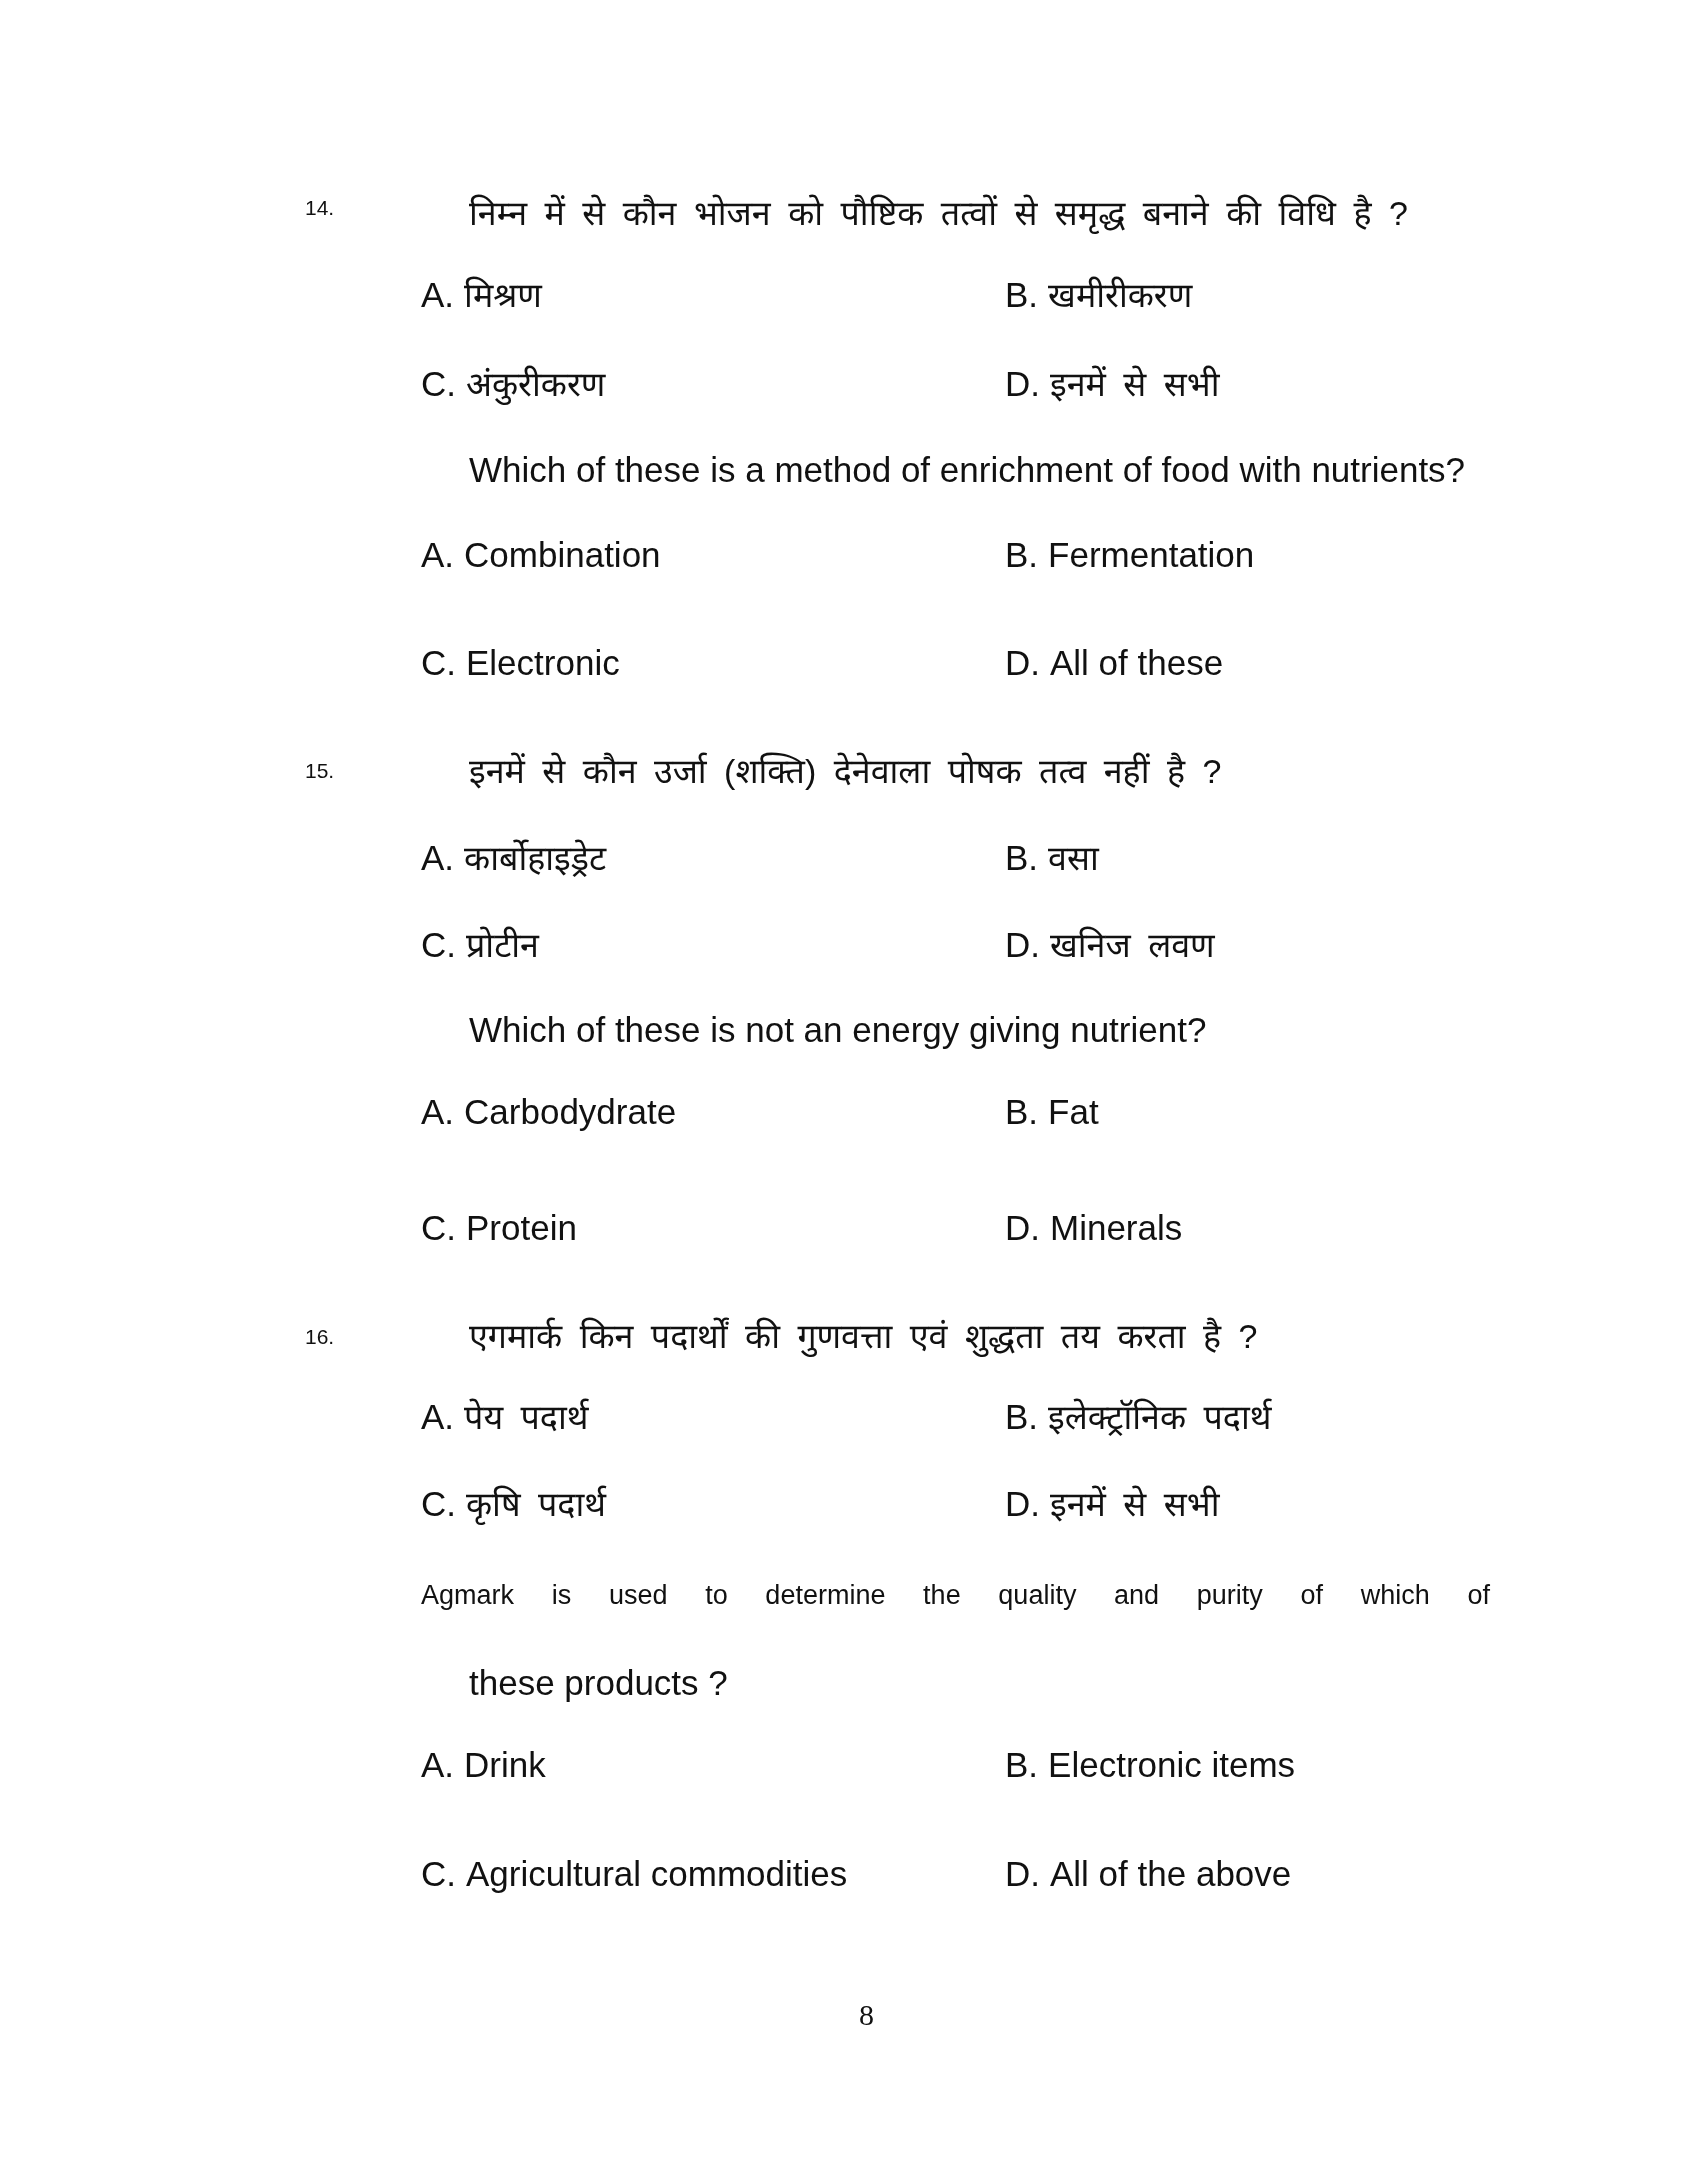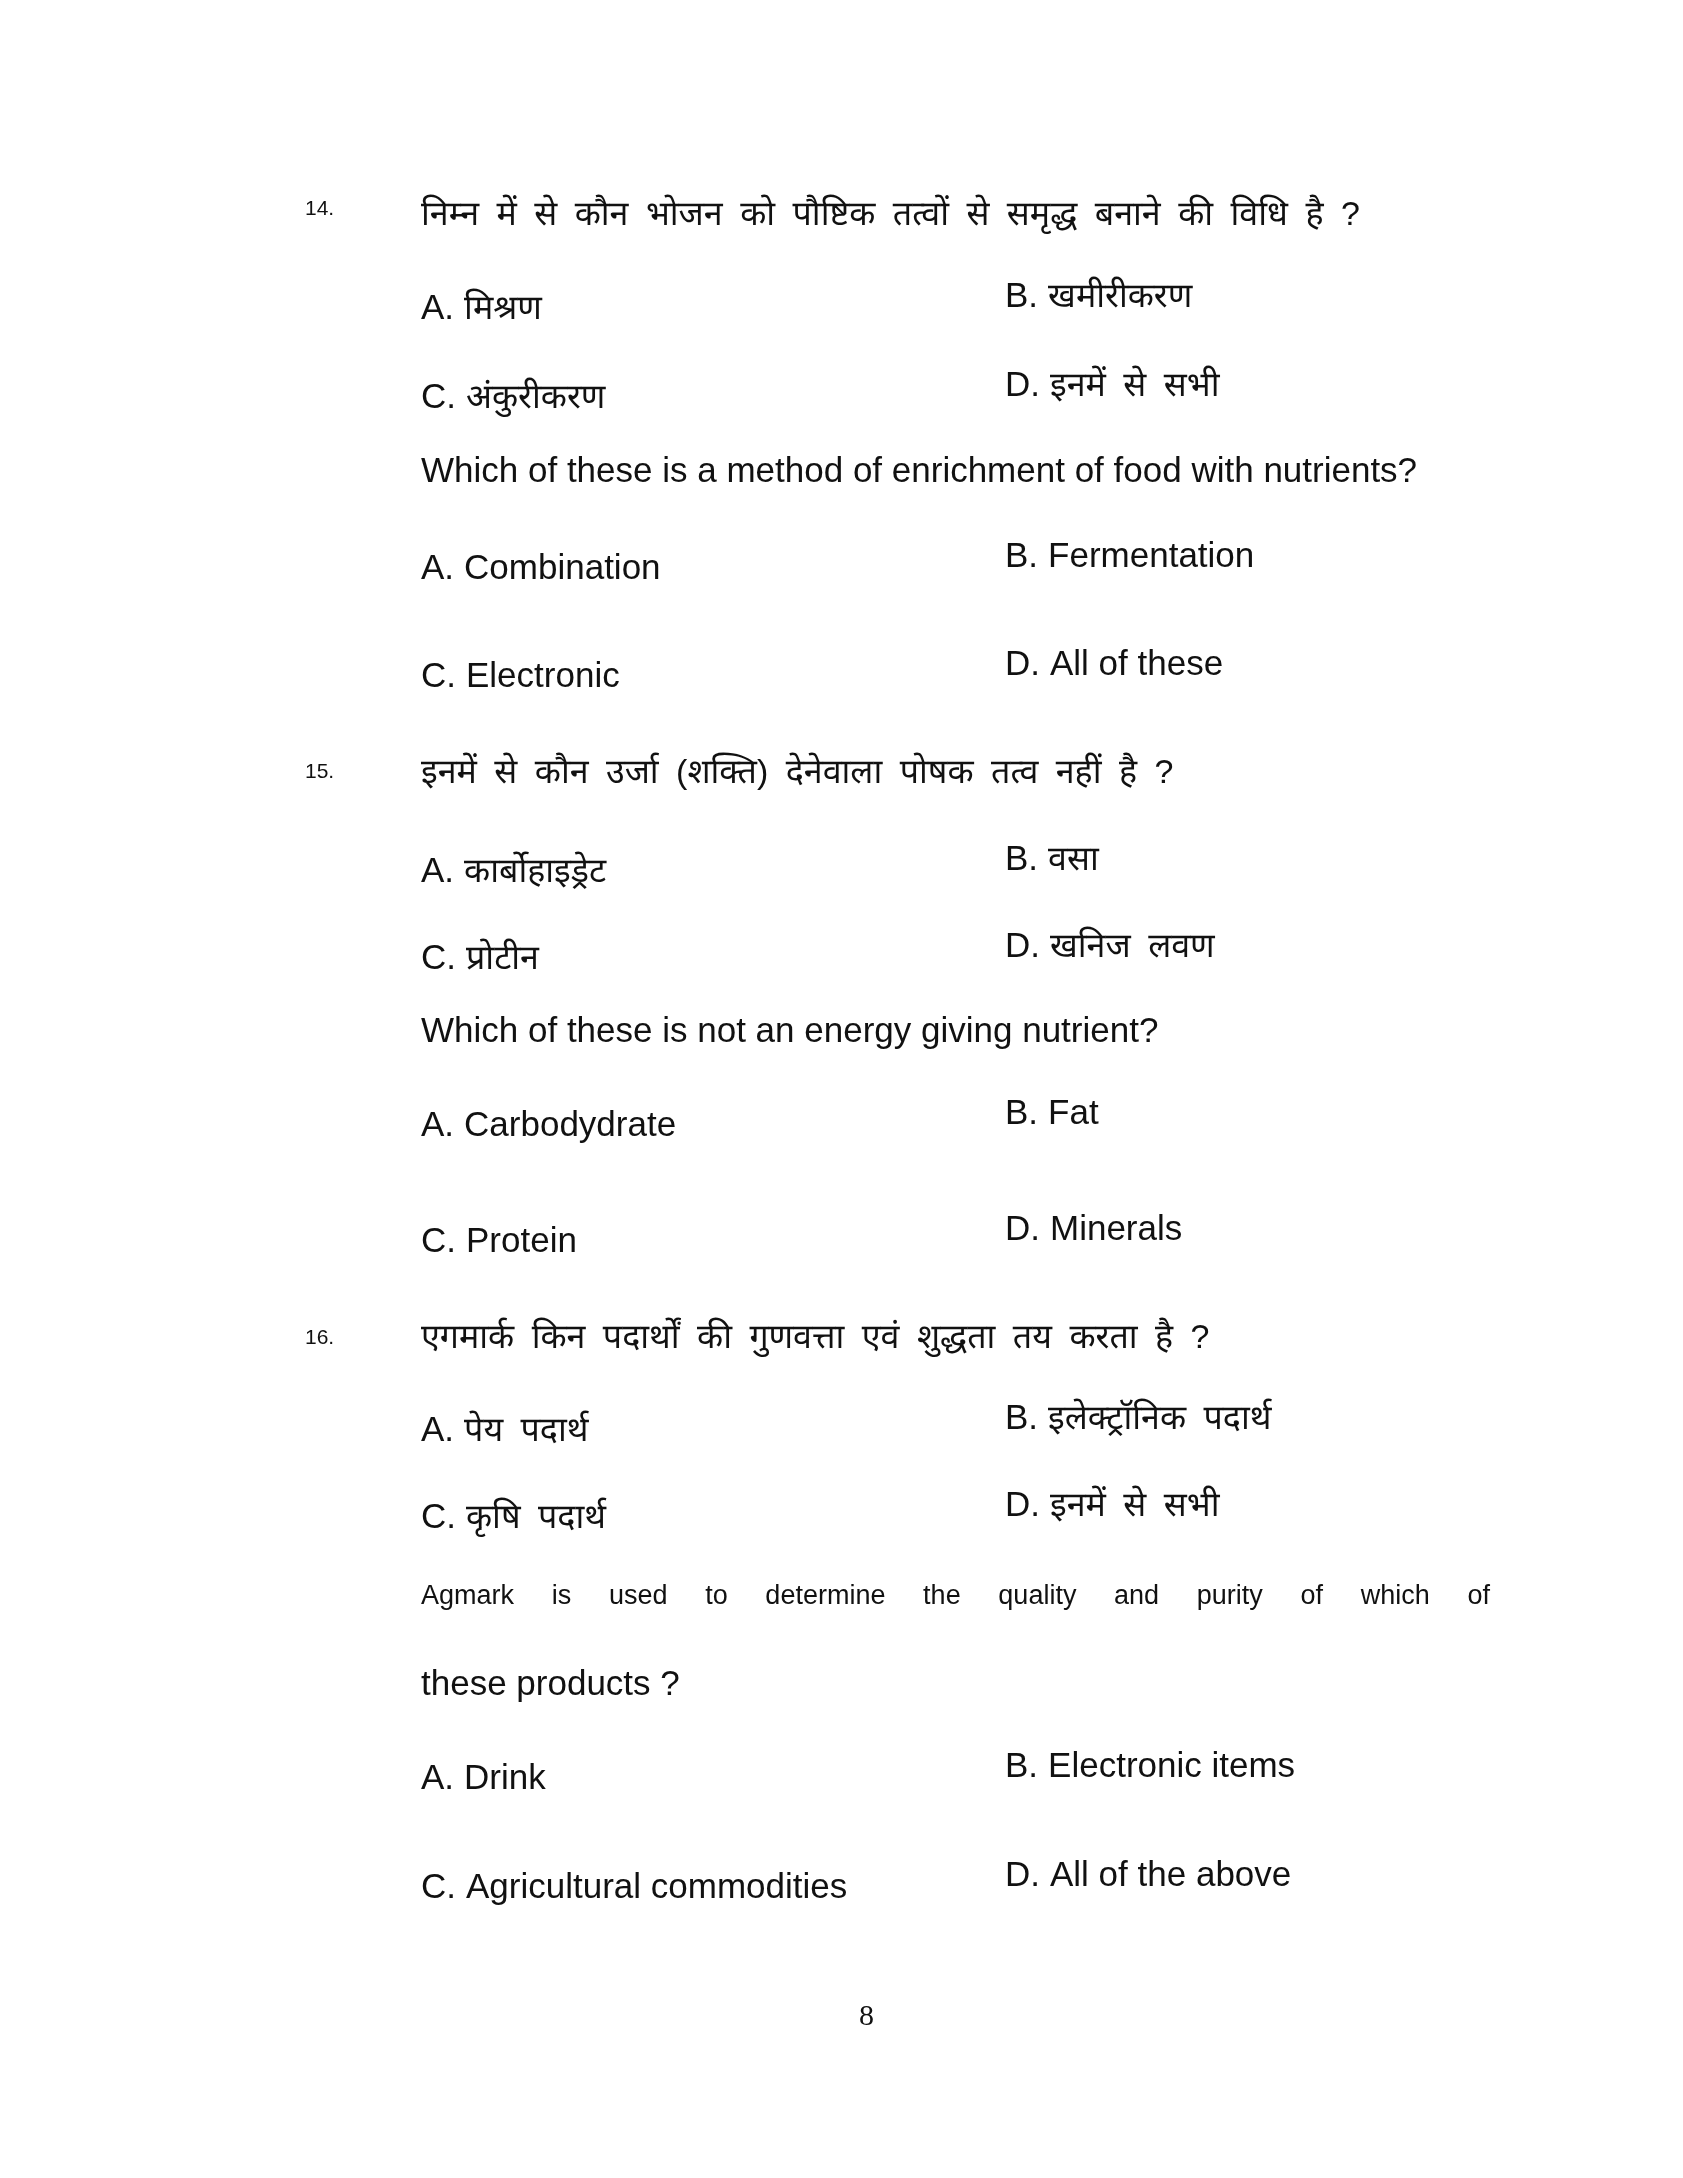"निम्न में से कौन भोजन" .line { margin-left: none -> 48px }
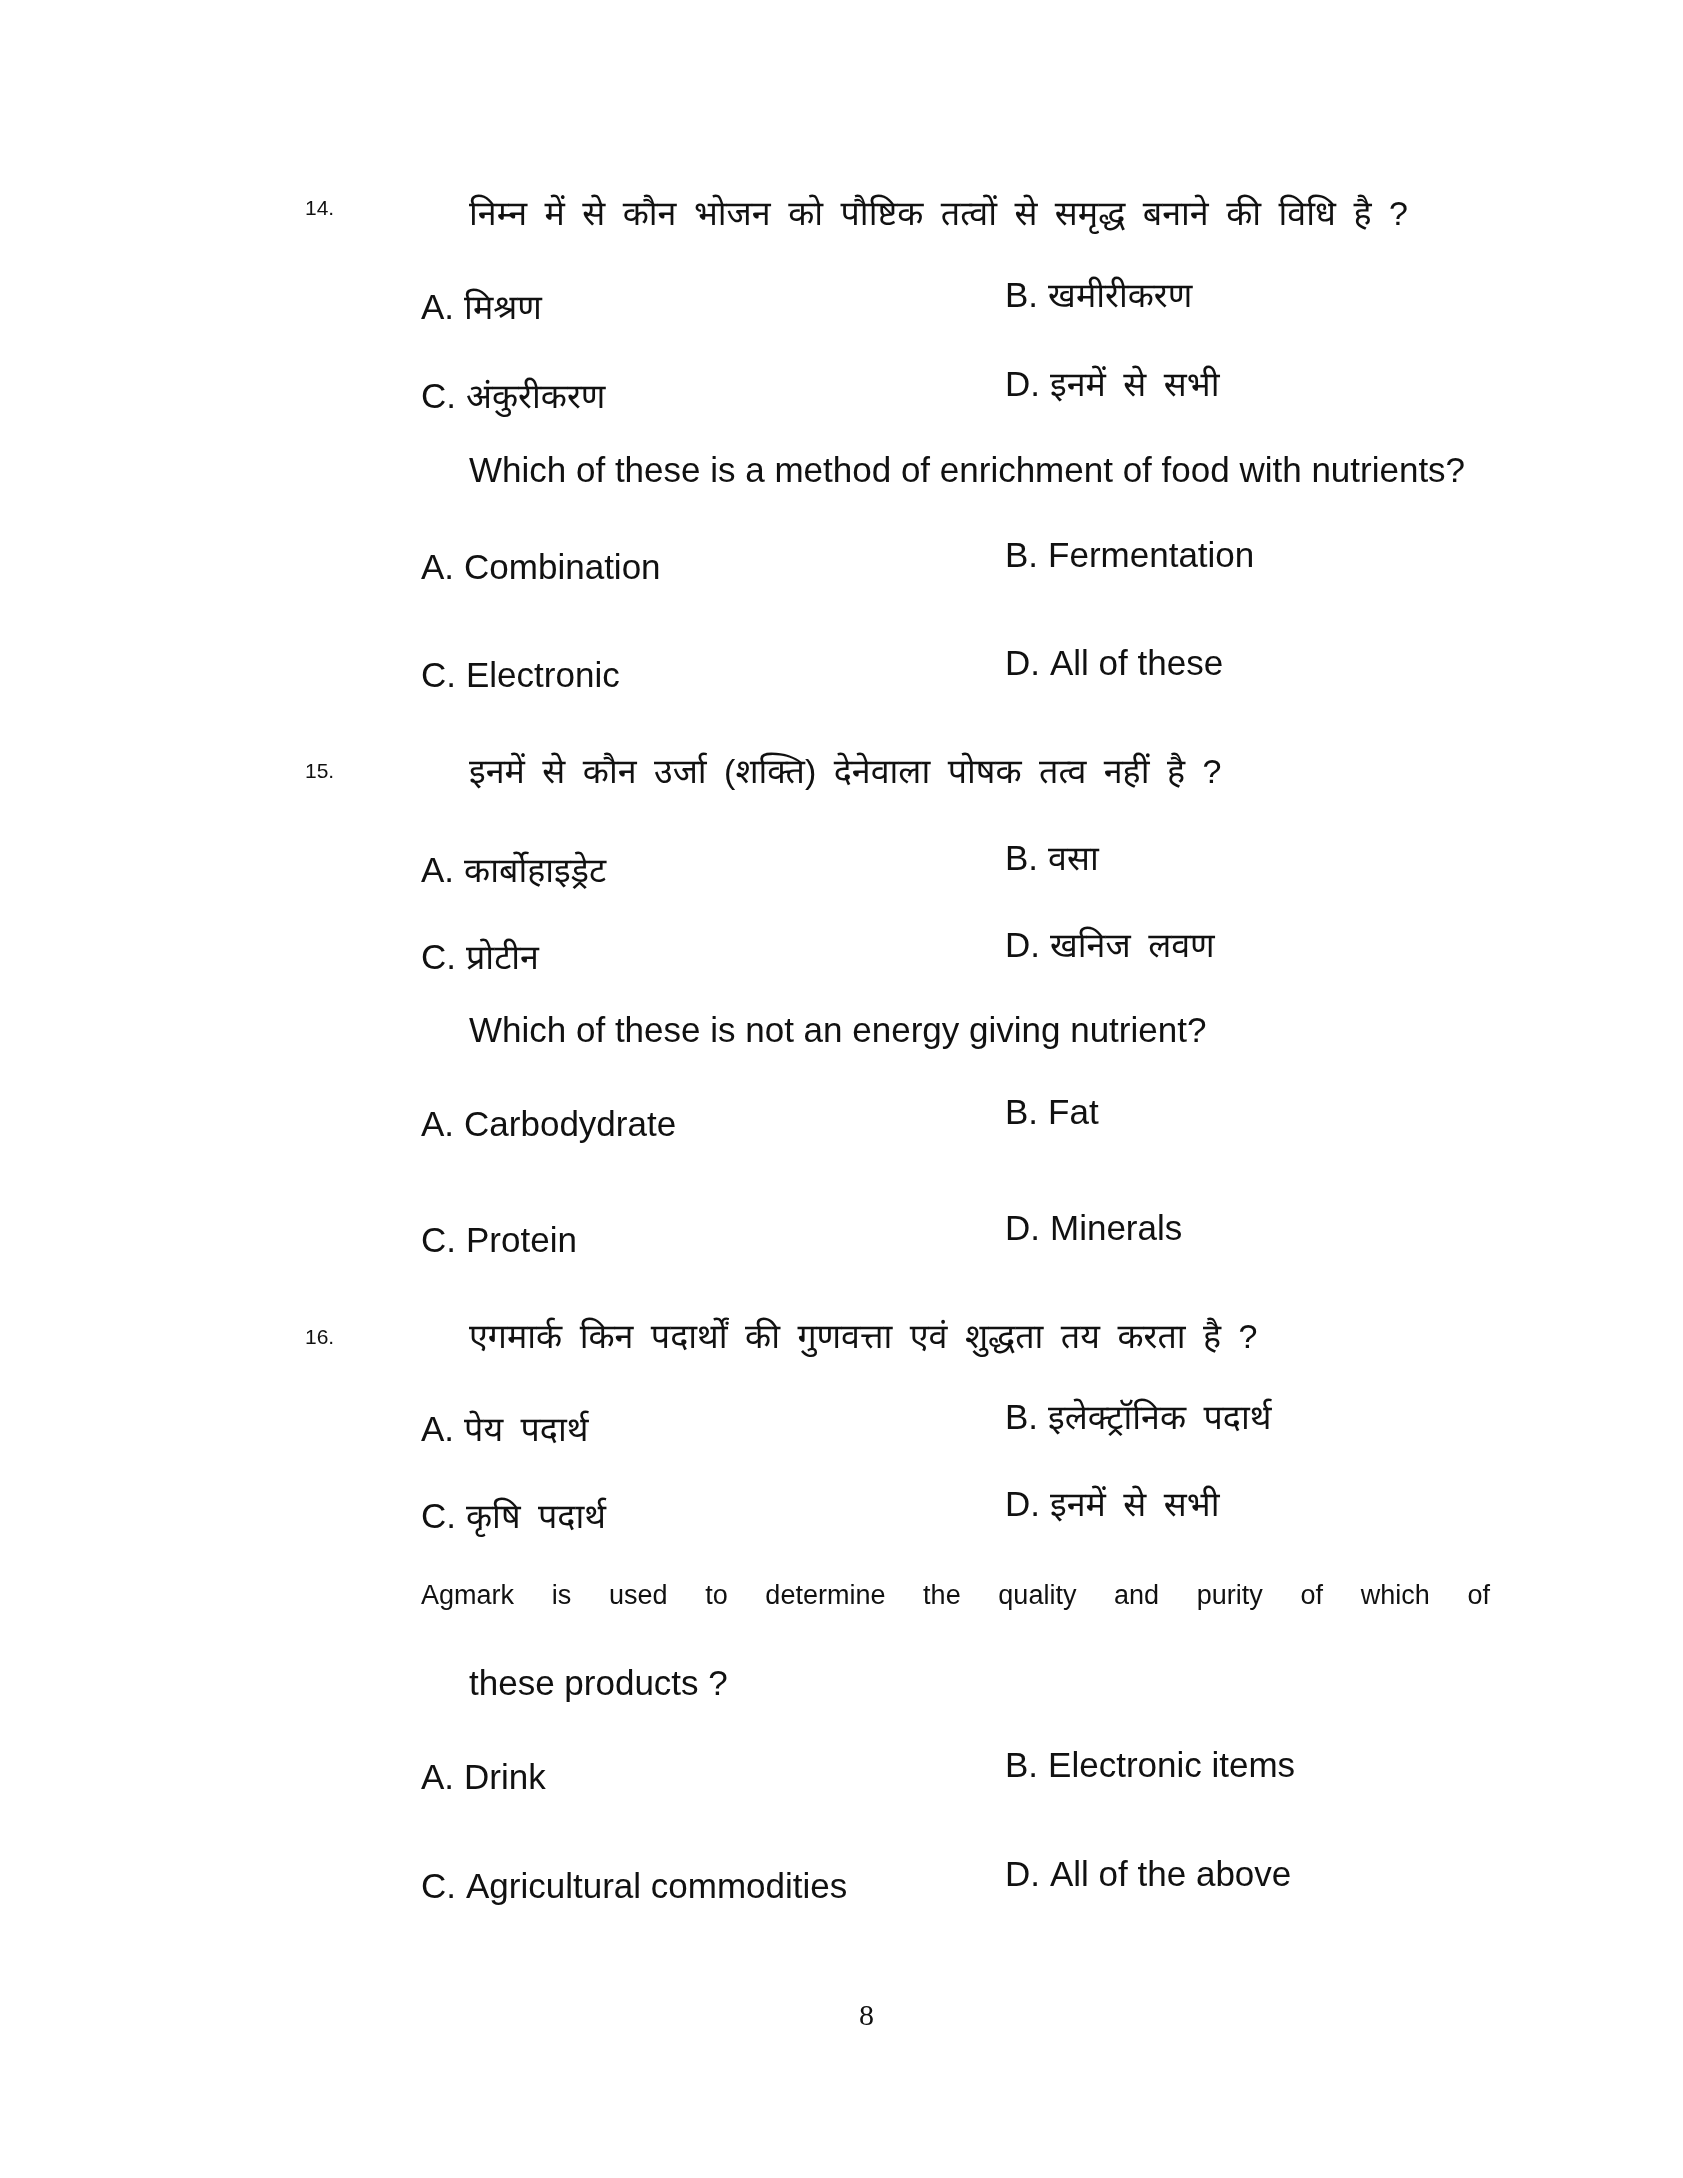"A. मिश्रण" .colA { margin-top: 12px -> none }
